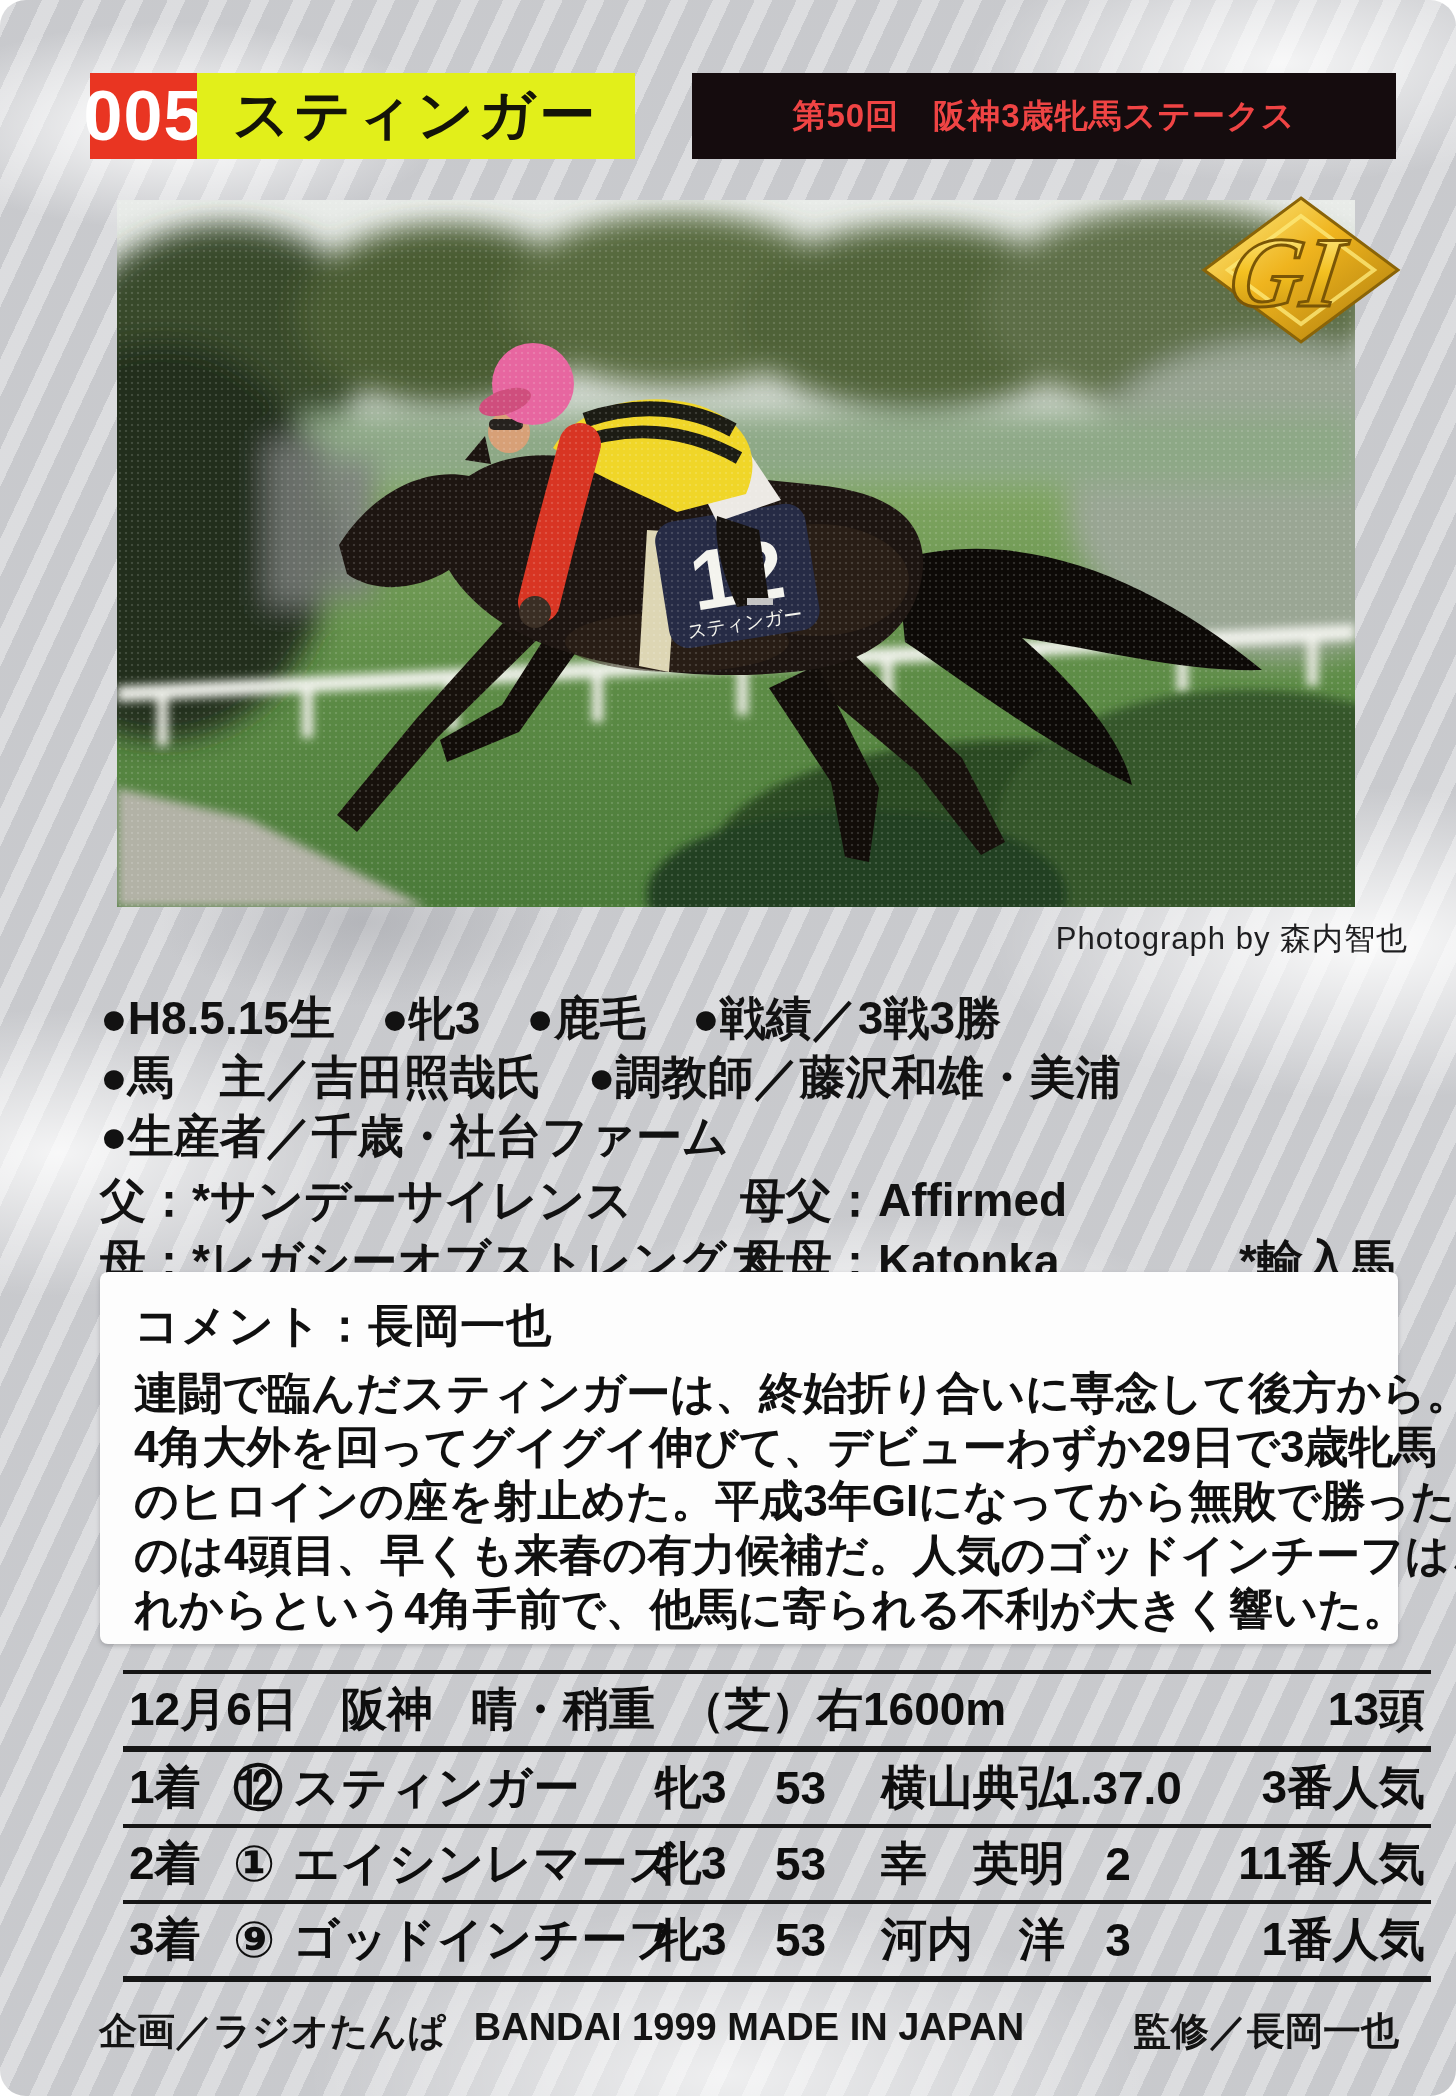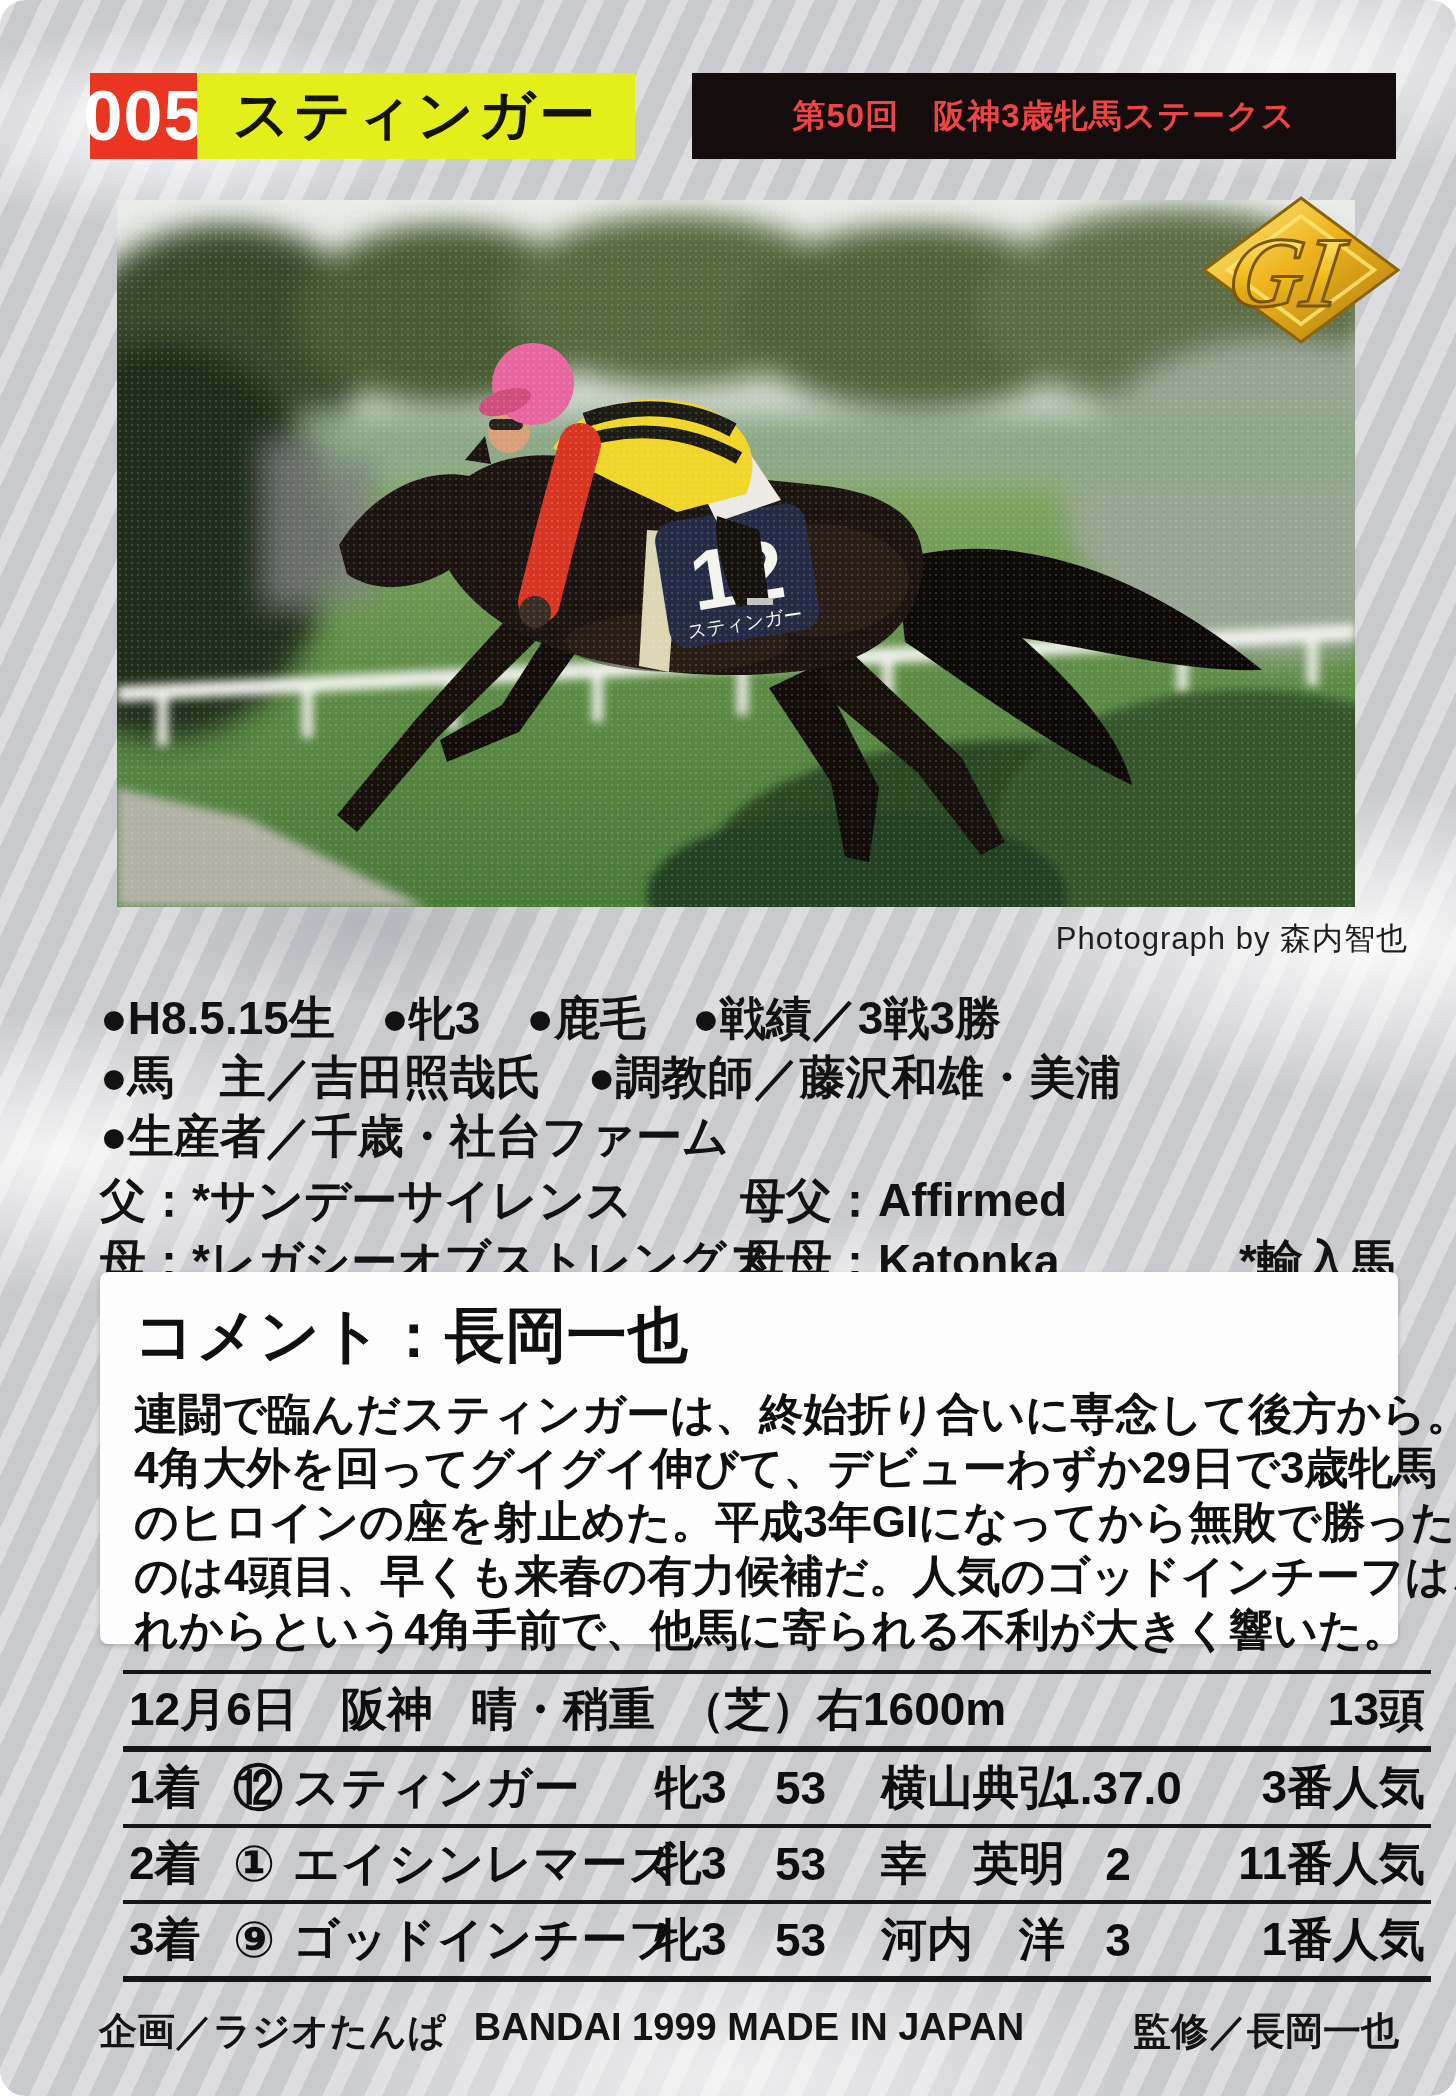"コメント：長岡一也" .comment-title { font-size: 60px -> 45px }
